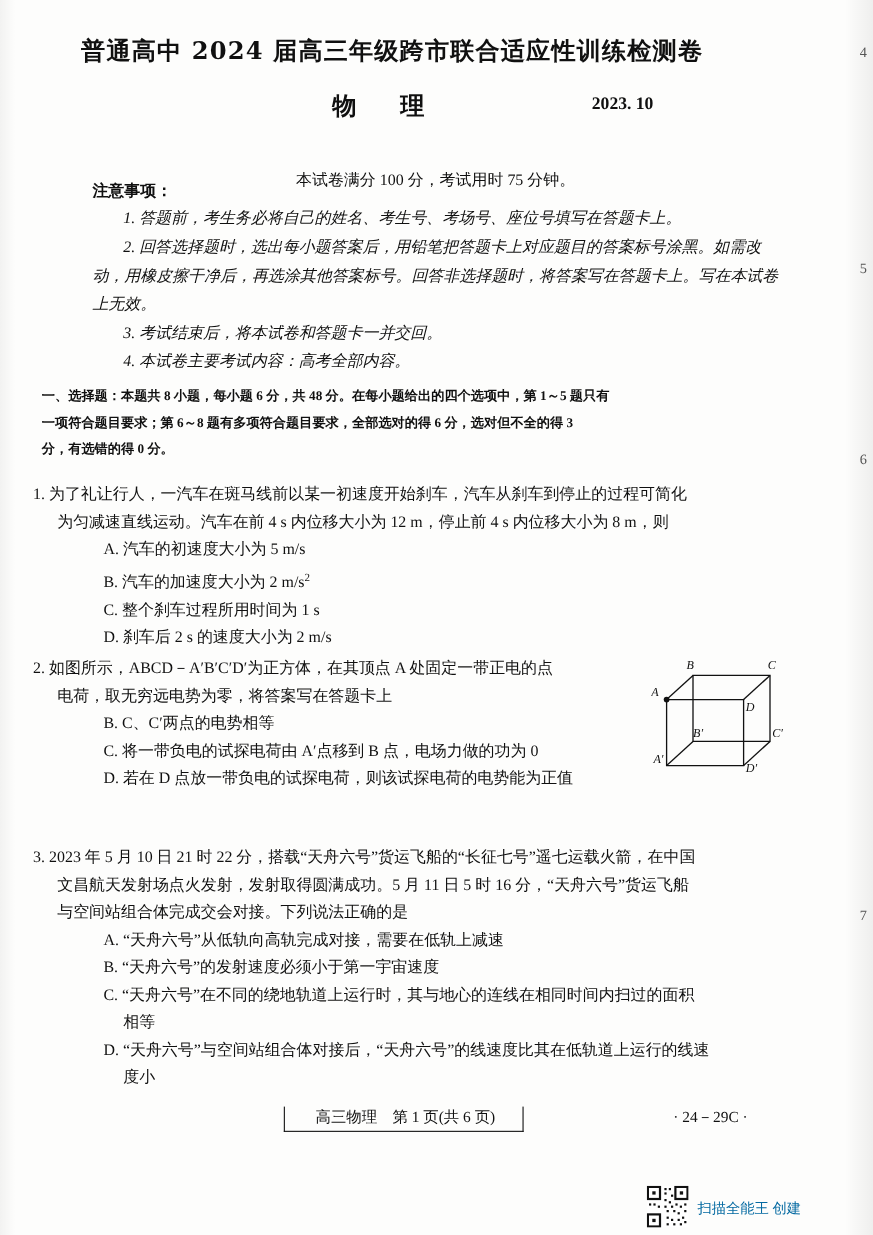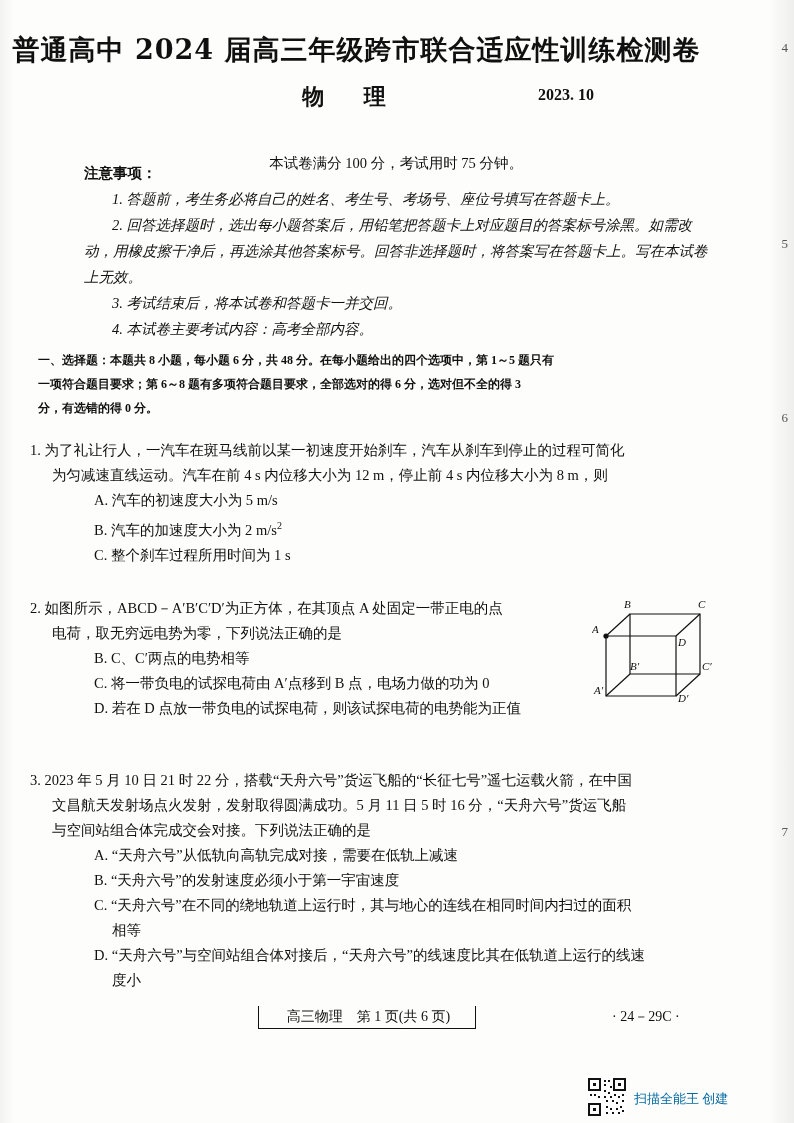"普通高中 2024 届高三年级跨市联合适应性训练检测卷" .title { font-size: 27px -> 22px }
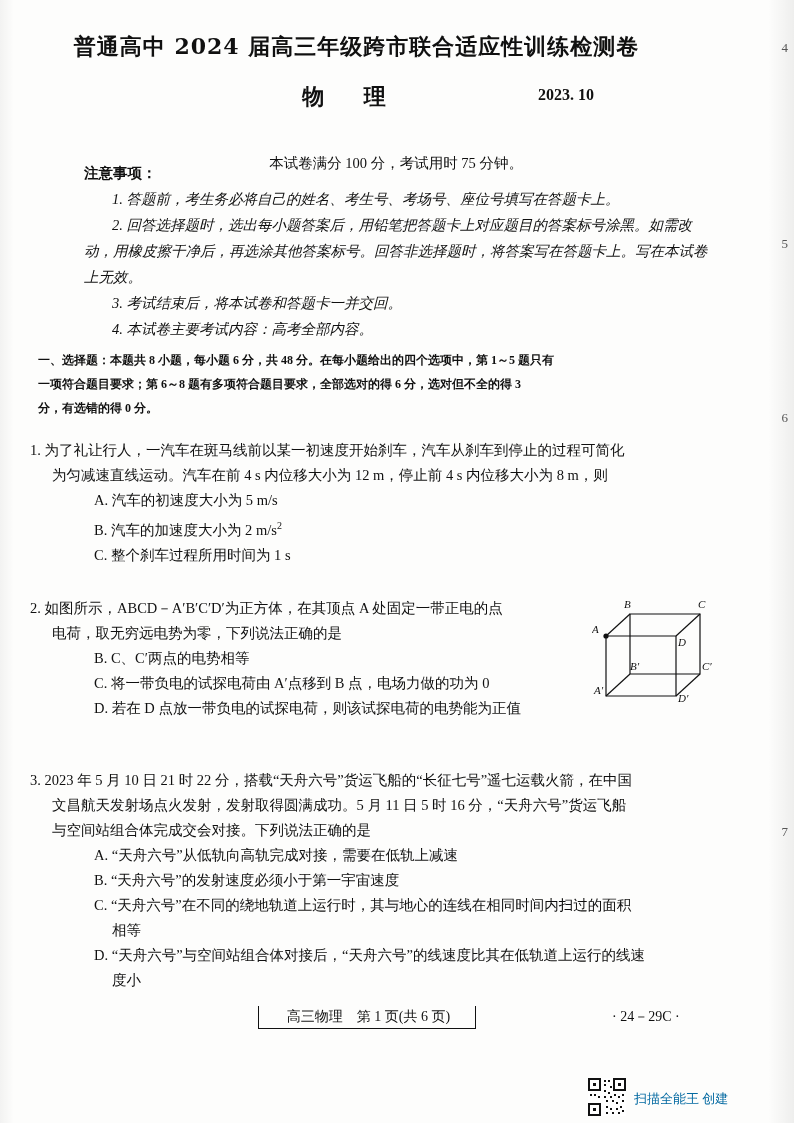"D. 刹车后 2 s 的速度大小为" span.opt { html: none -> <span>D. 刹车后 2 s 的速度大小为 2 m/s</span> }
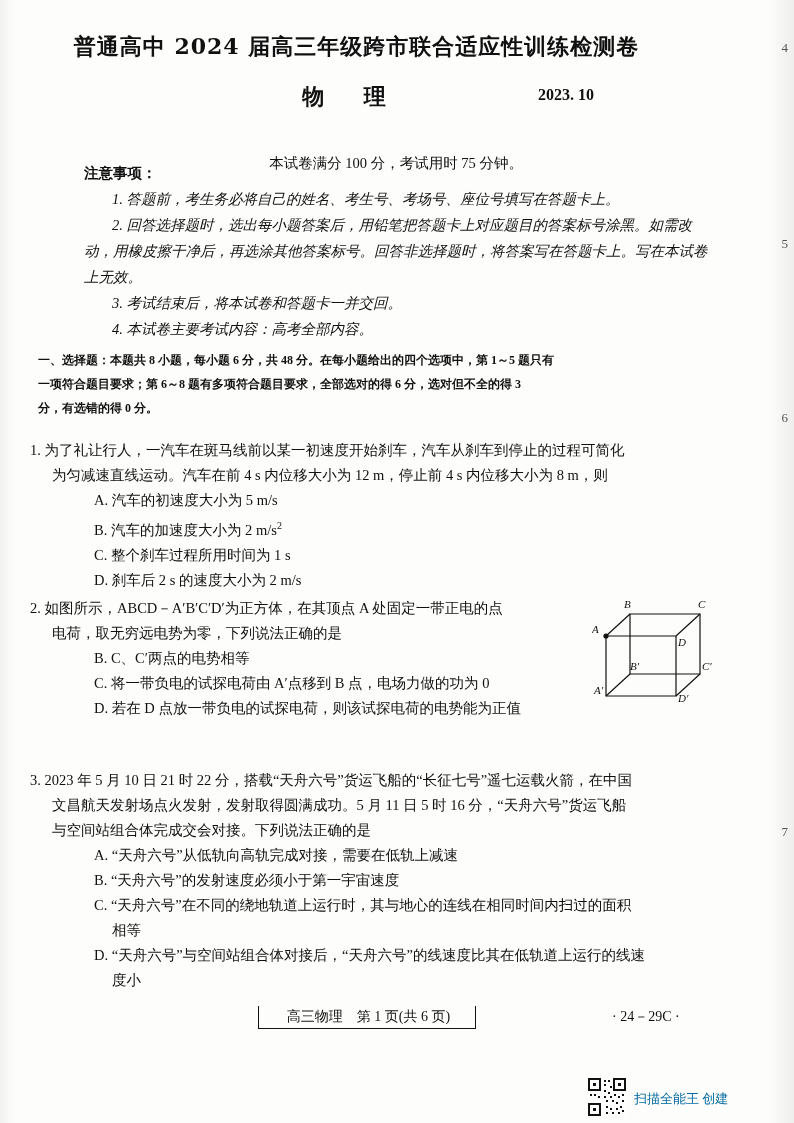"电荷，取无穷远电势为零，下列说法正确的是" span.stem { text: 下列说法正确的是 -> 将答案写在答题卡上 }
